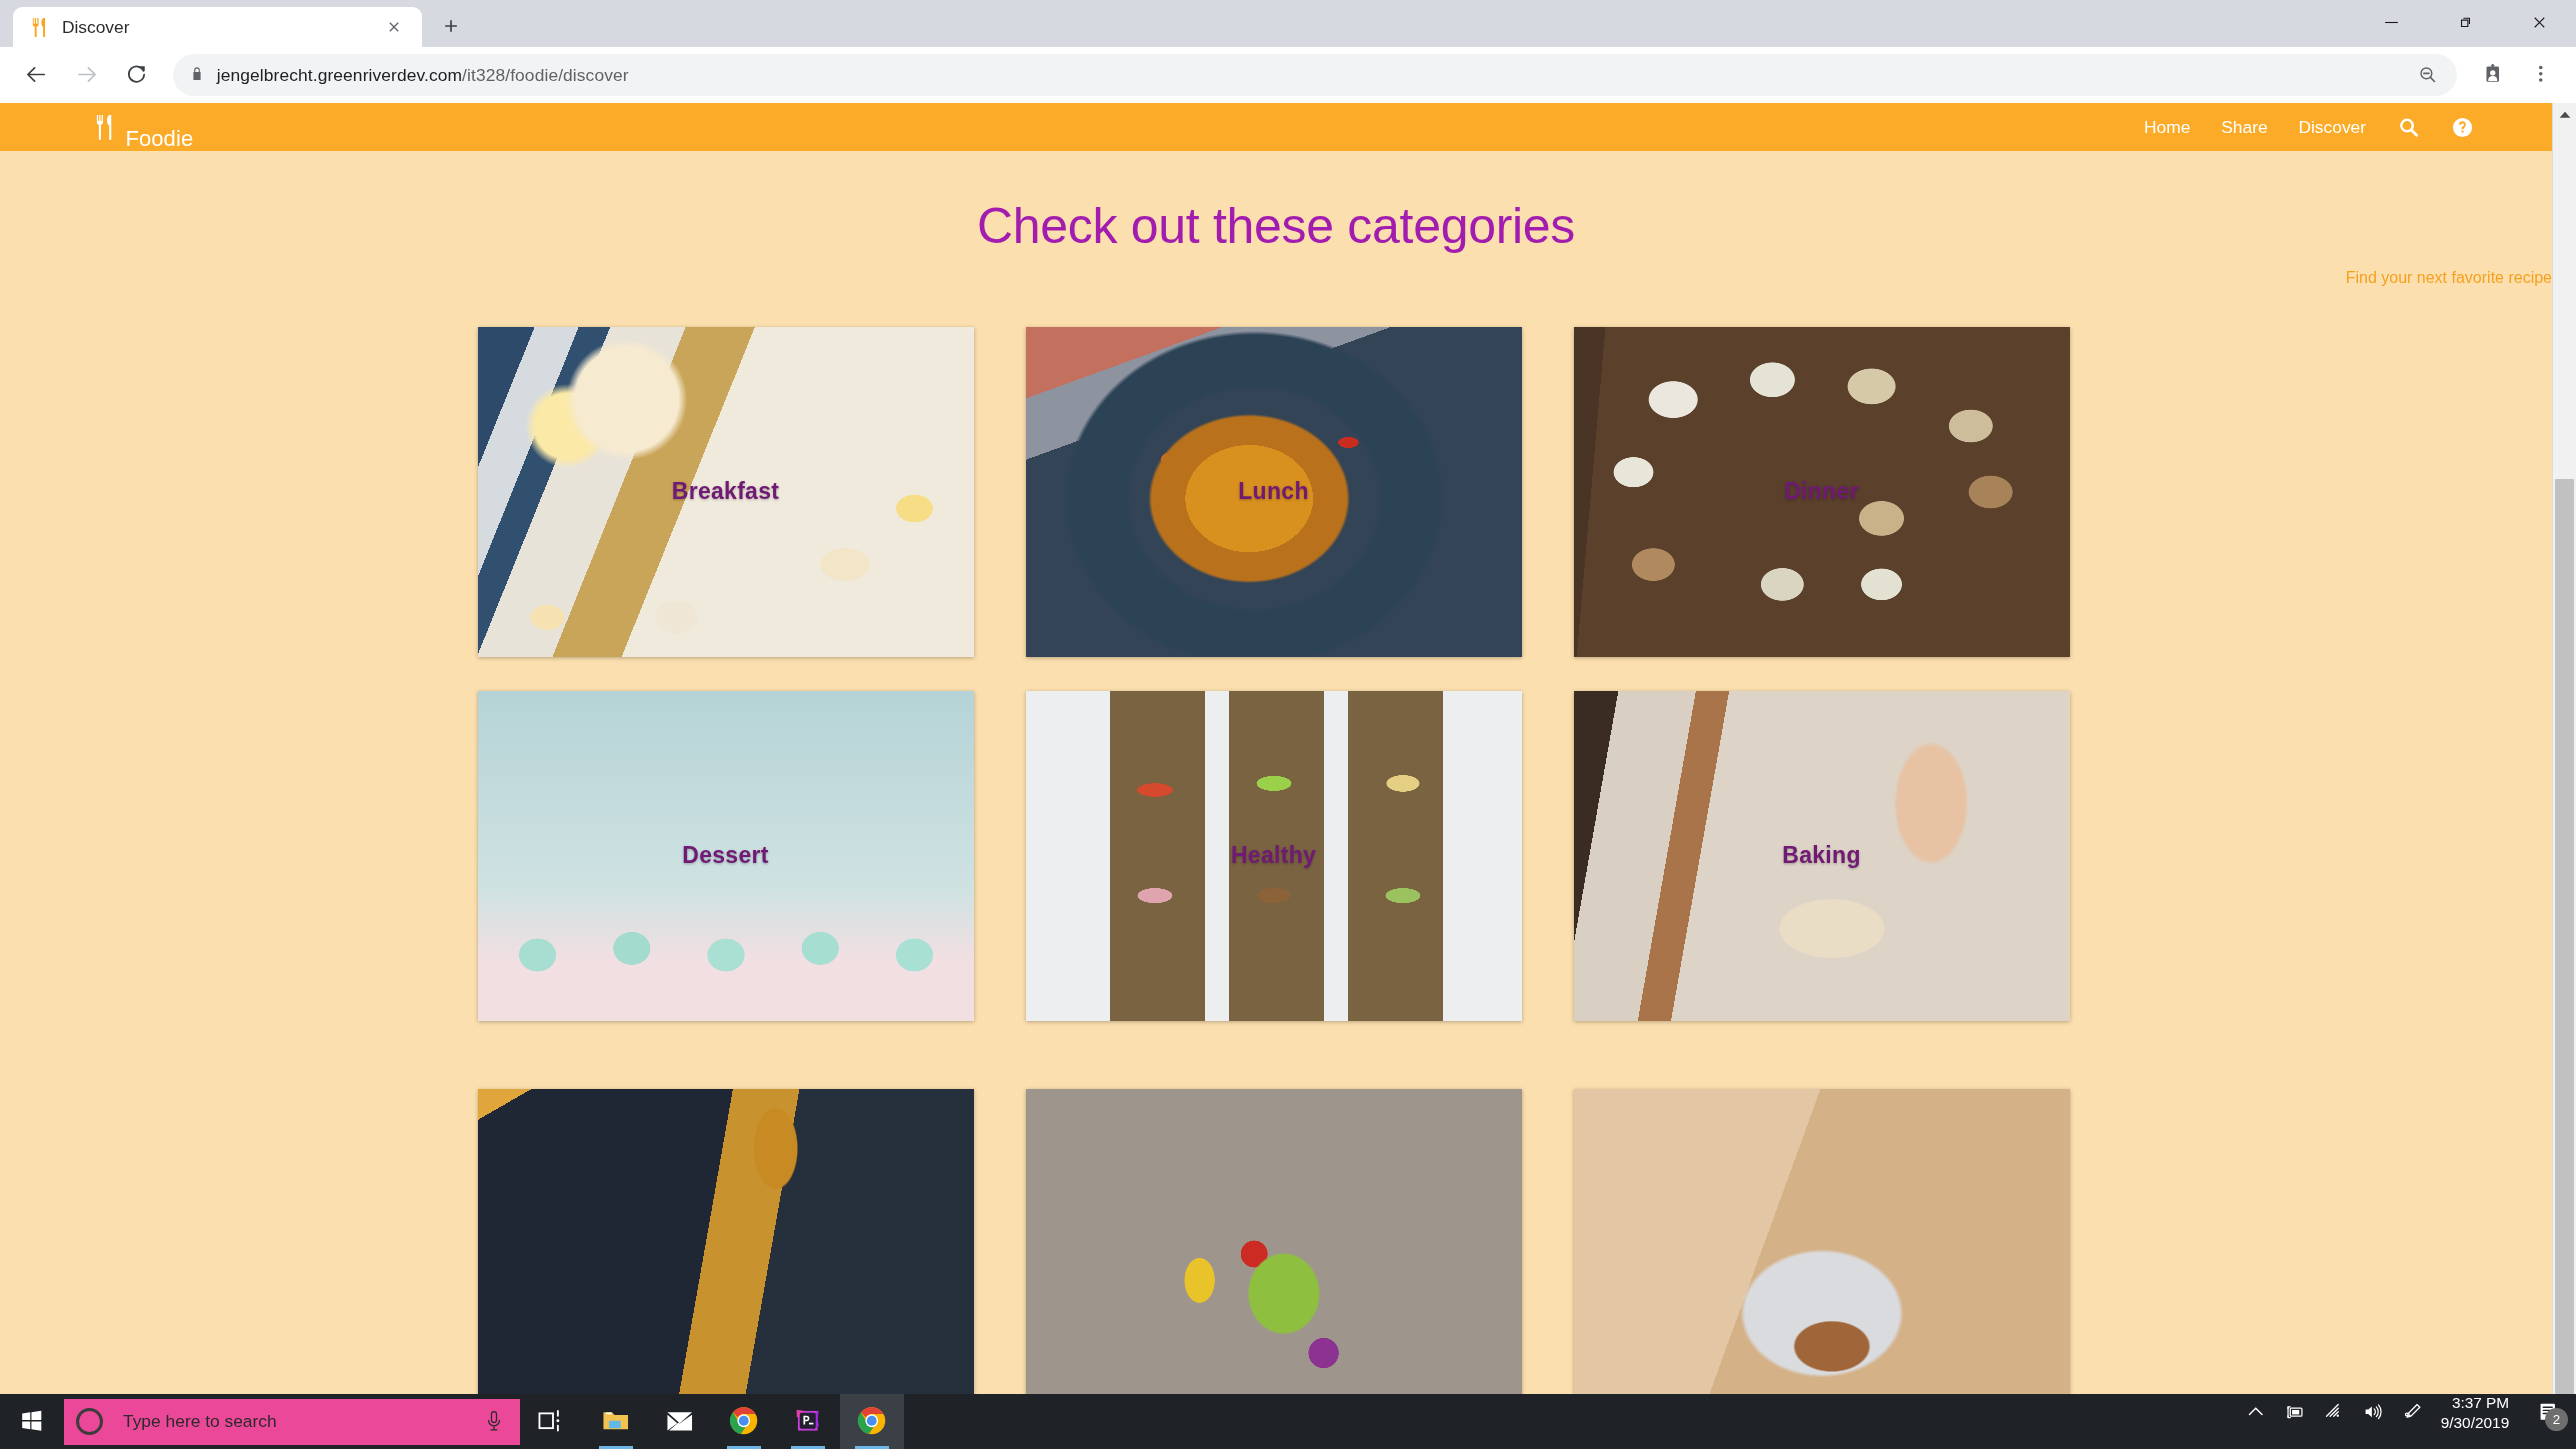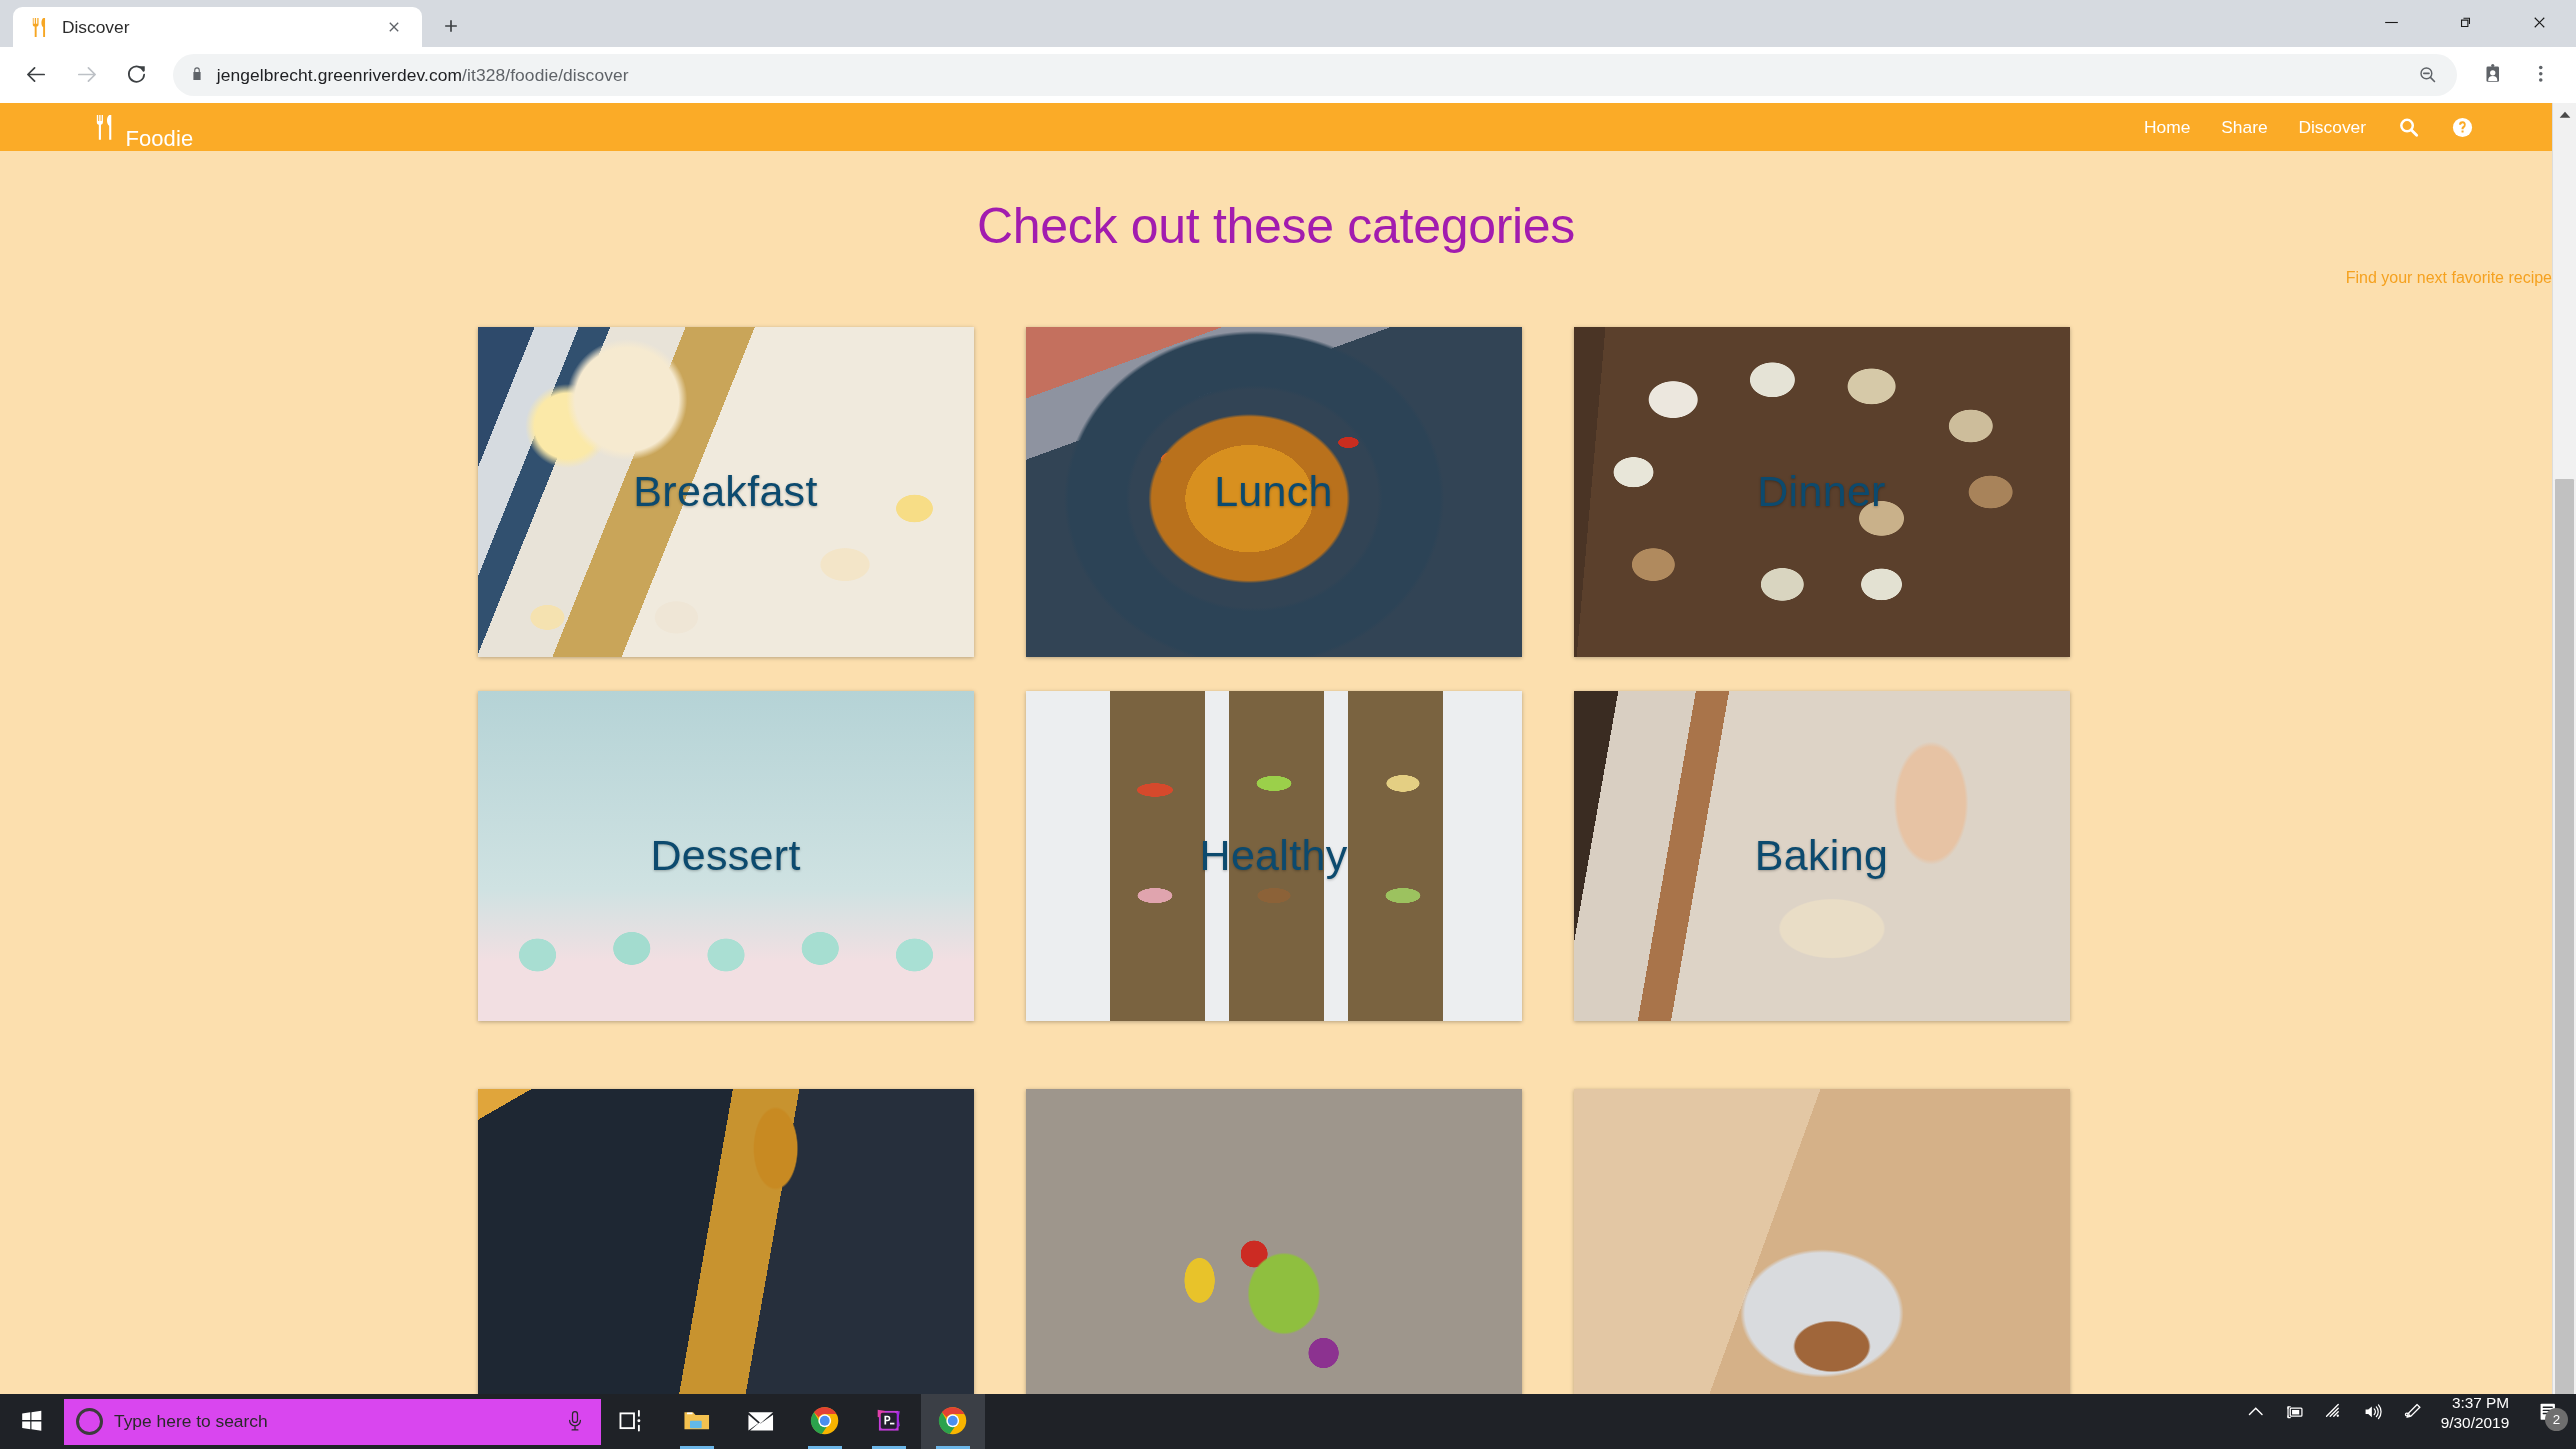"Breakfast" .card-label { color: #0c4a6e -> #701a75; font-size: 43px -> 23px; font-weight: 400 -> 700 }
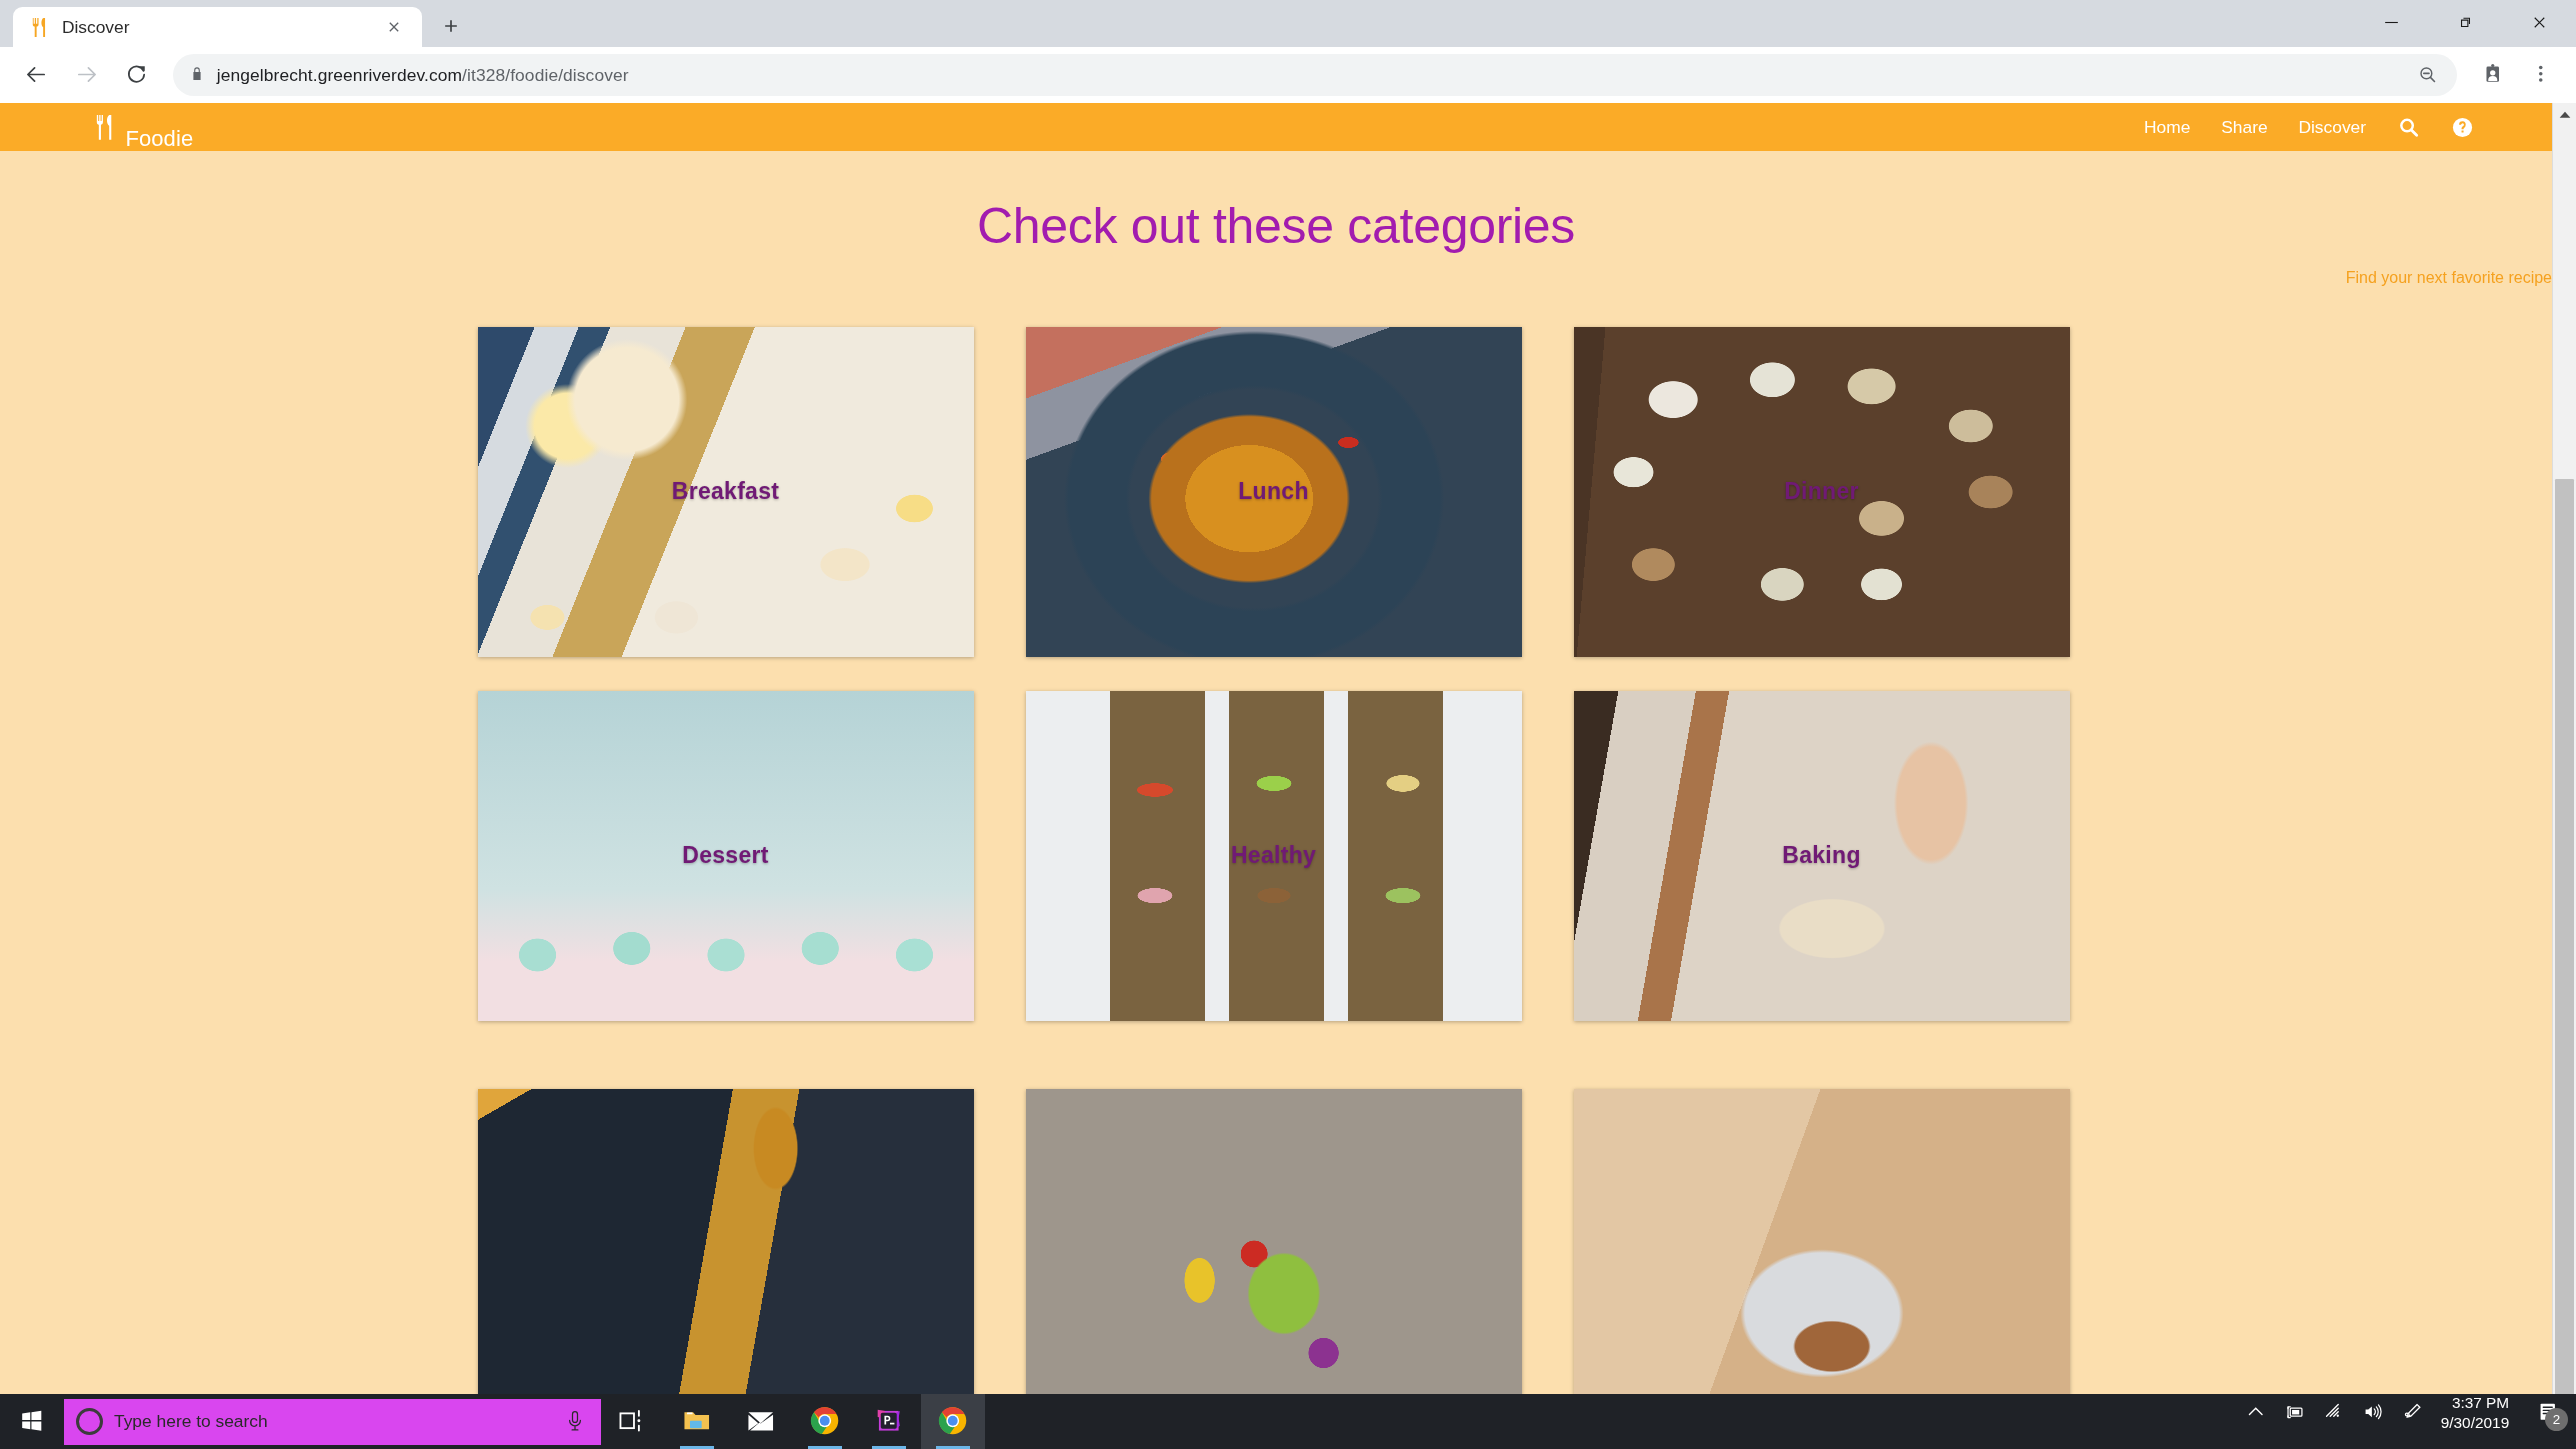"Type here to search" .tb-search { background: #d946ef -> #ec4899; gap: 11px -> 20px; width: 537px -> 456px }
